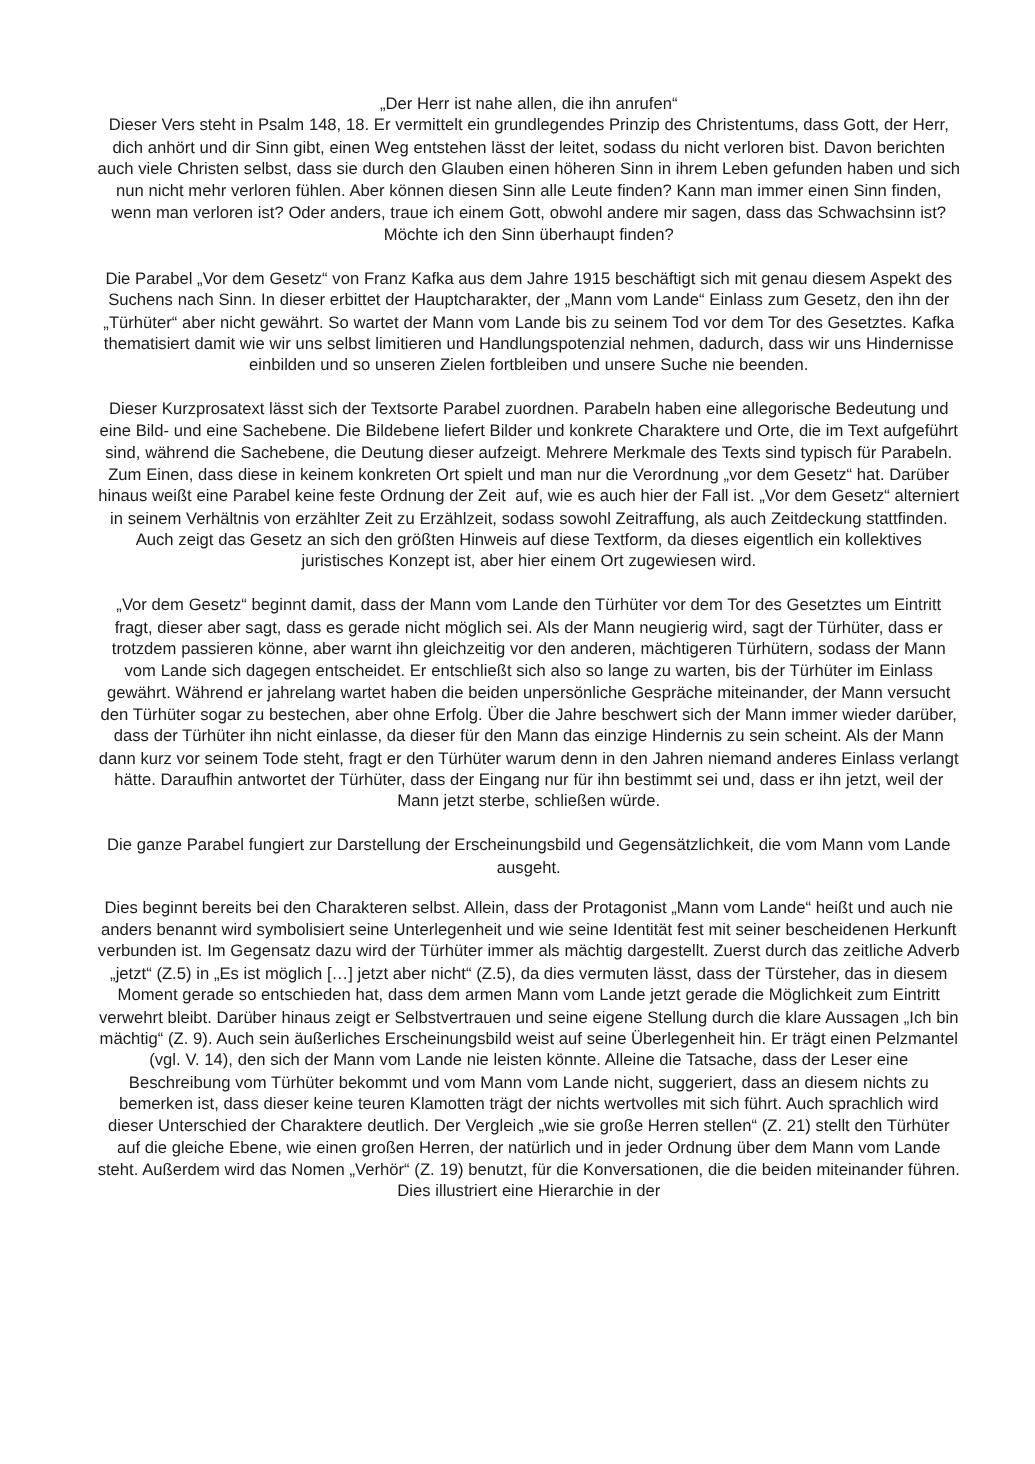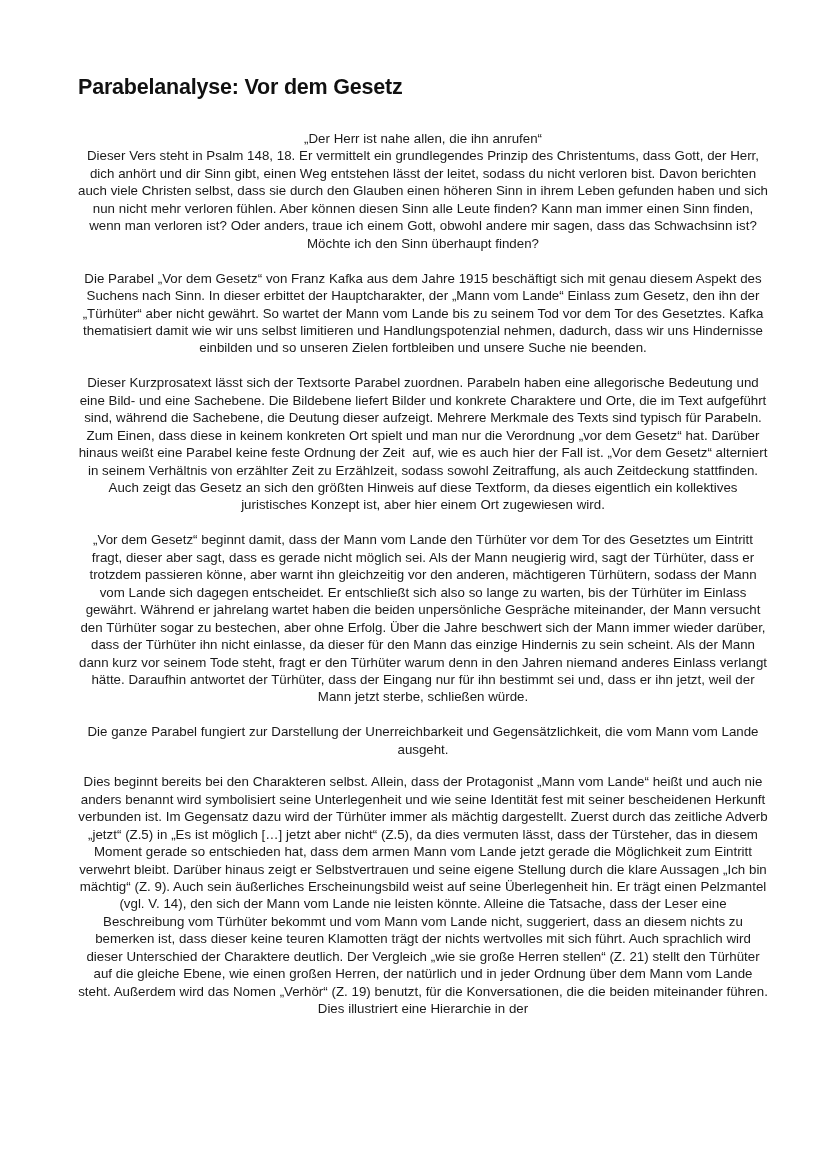"Parabelanalyse: Vor dem Gesetz" h1.doc-title { html: <h1>Parabelanalyse: Vor dem Gesetz</h1> -> none }
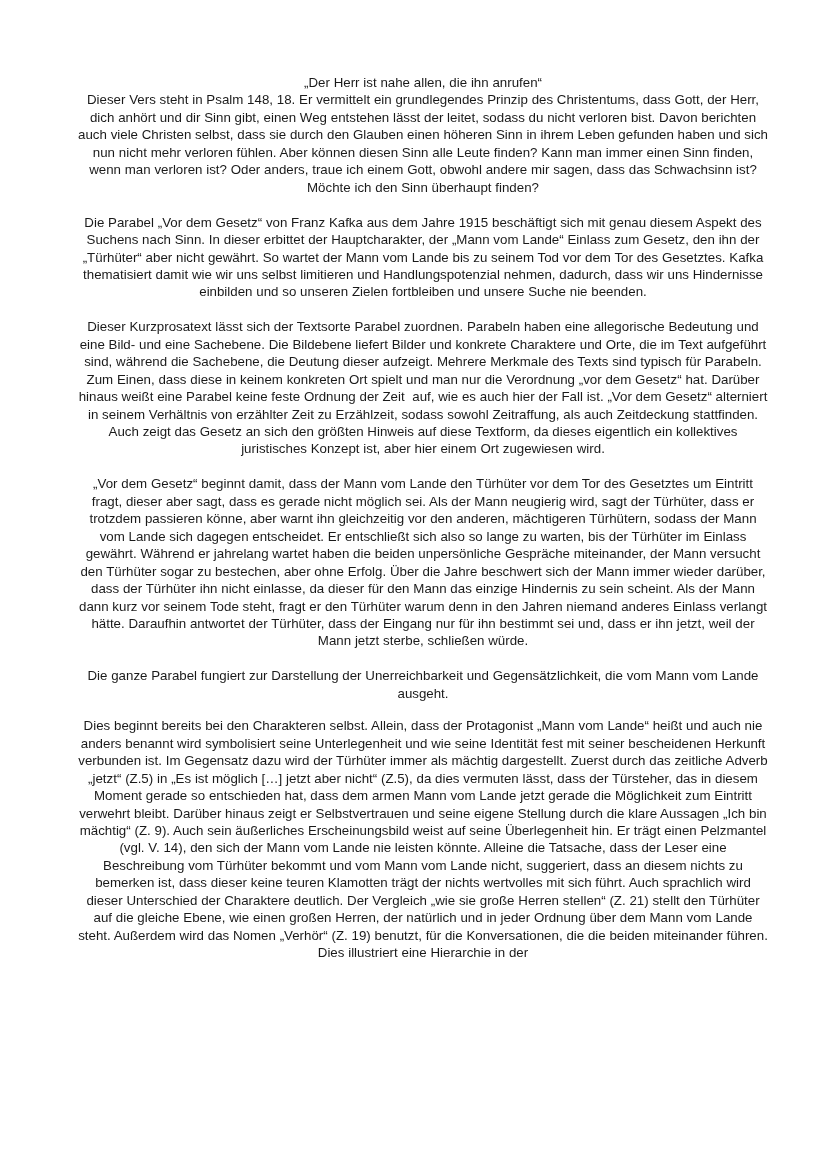"Die ganze Parabel fungiert zur" p.para { text: Unerreichbarkeit -> Erscheinungsbild }
